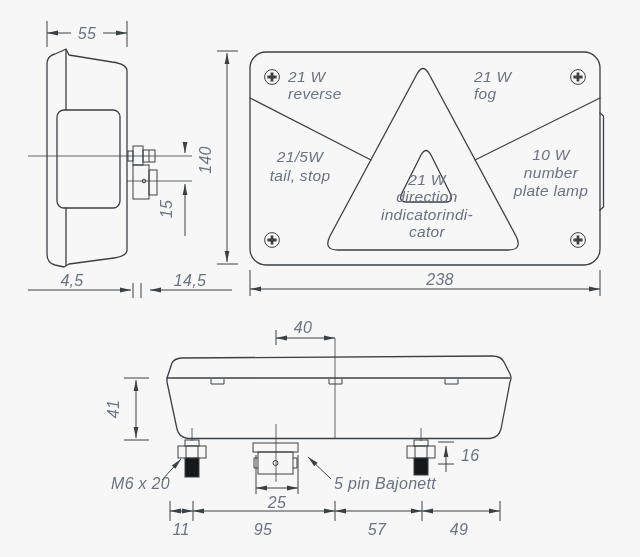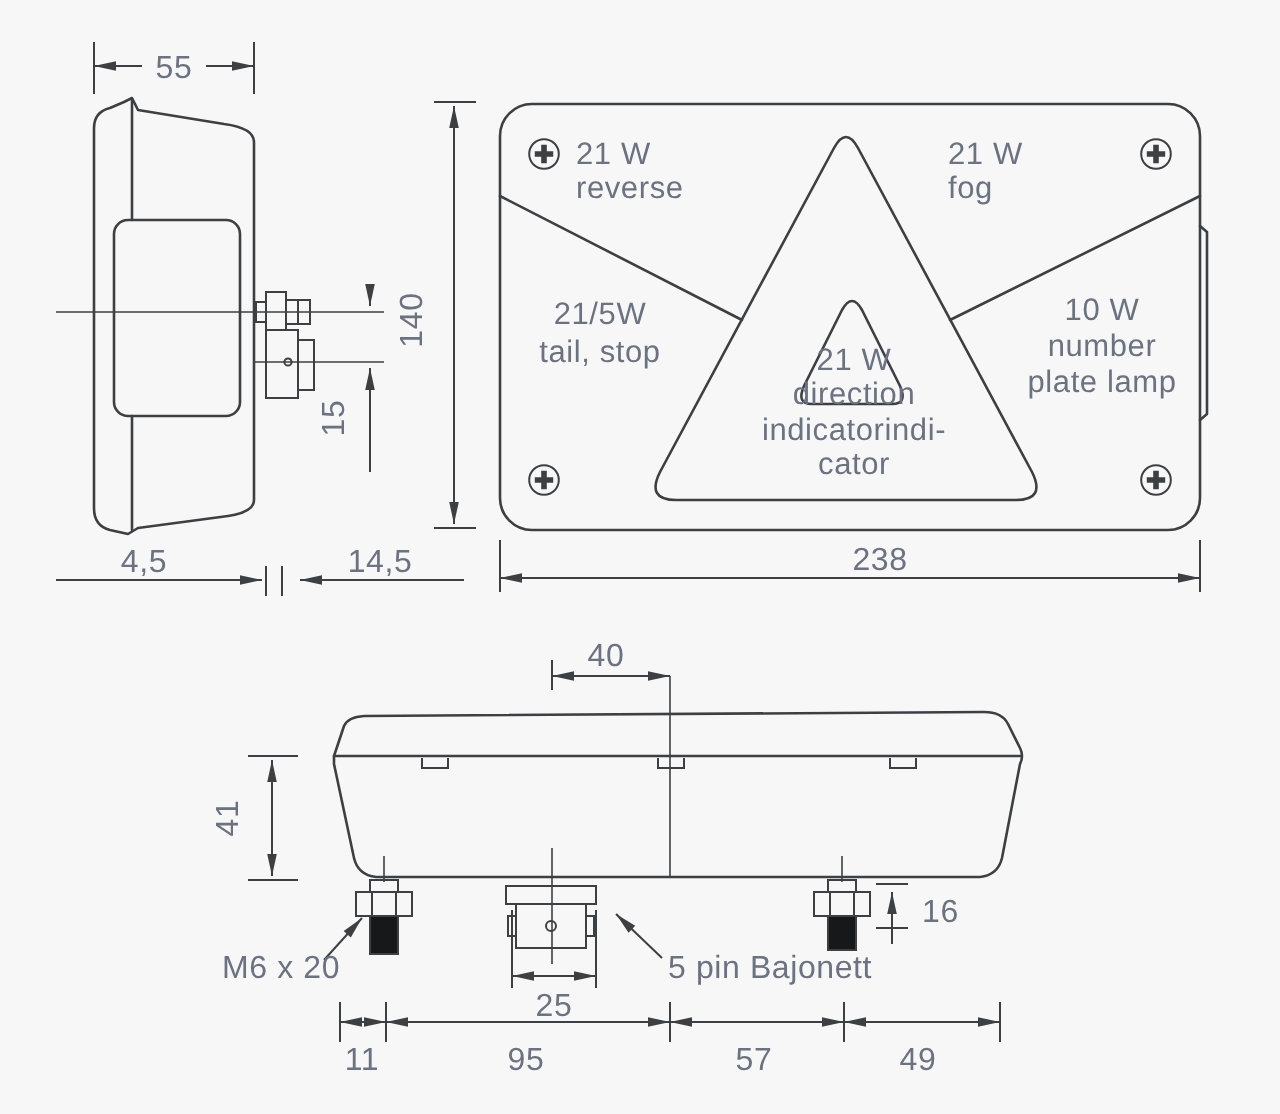"55" .stage { font-style: none -> italic }
